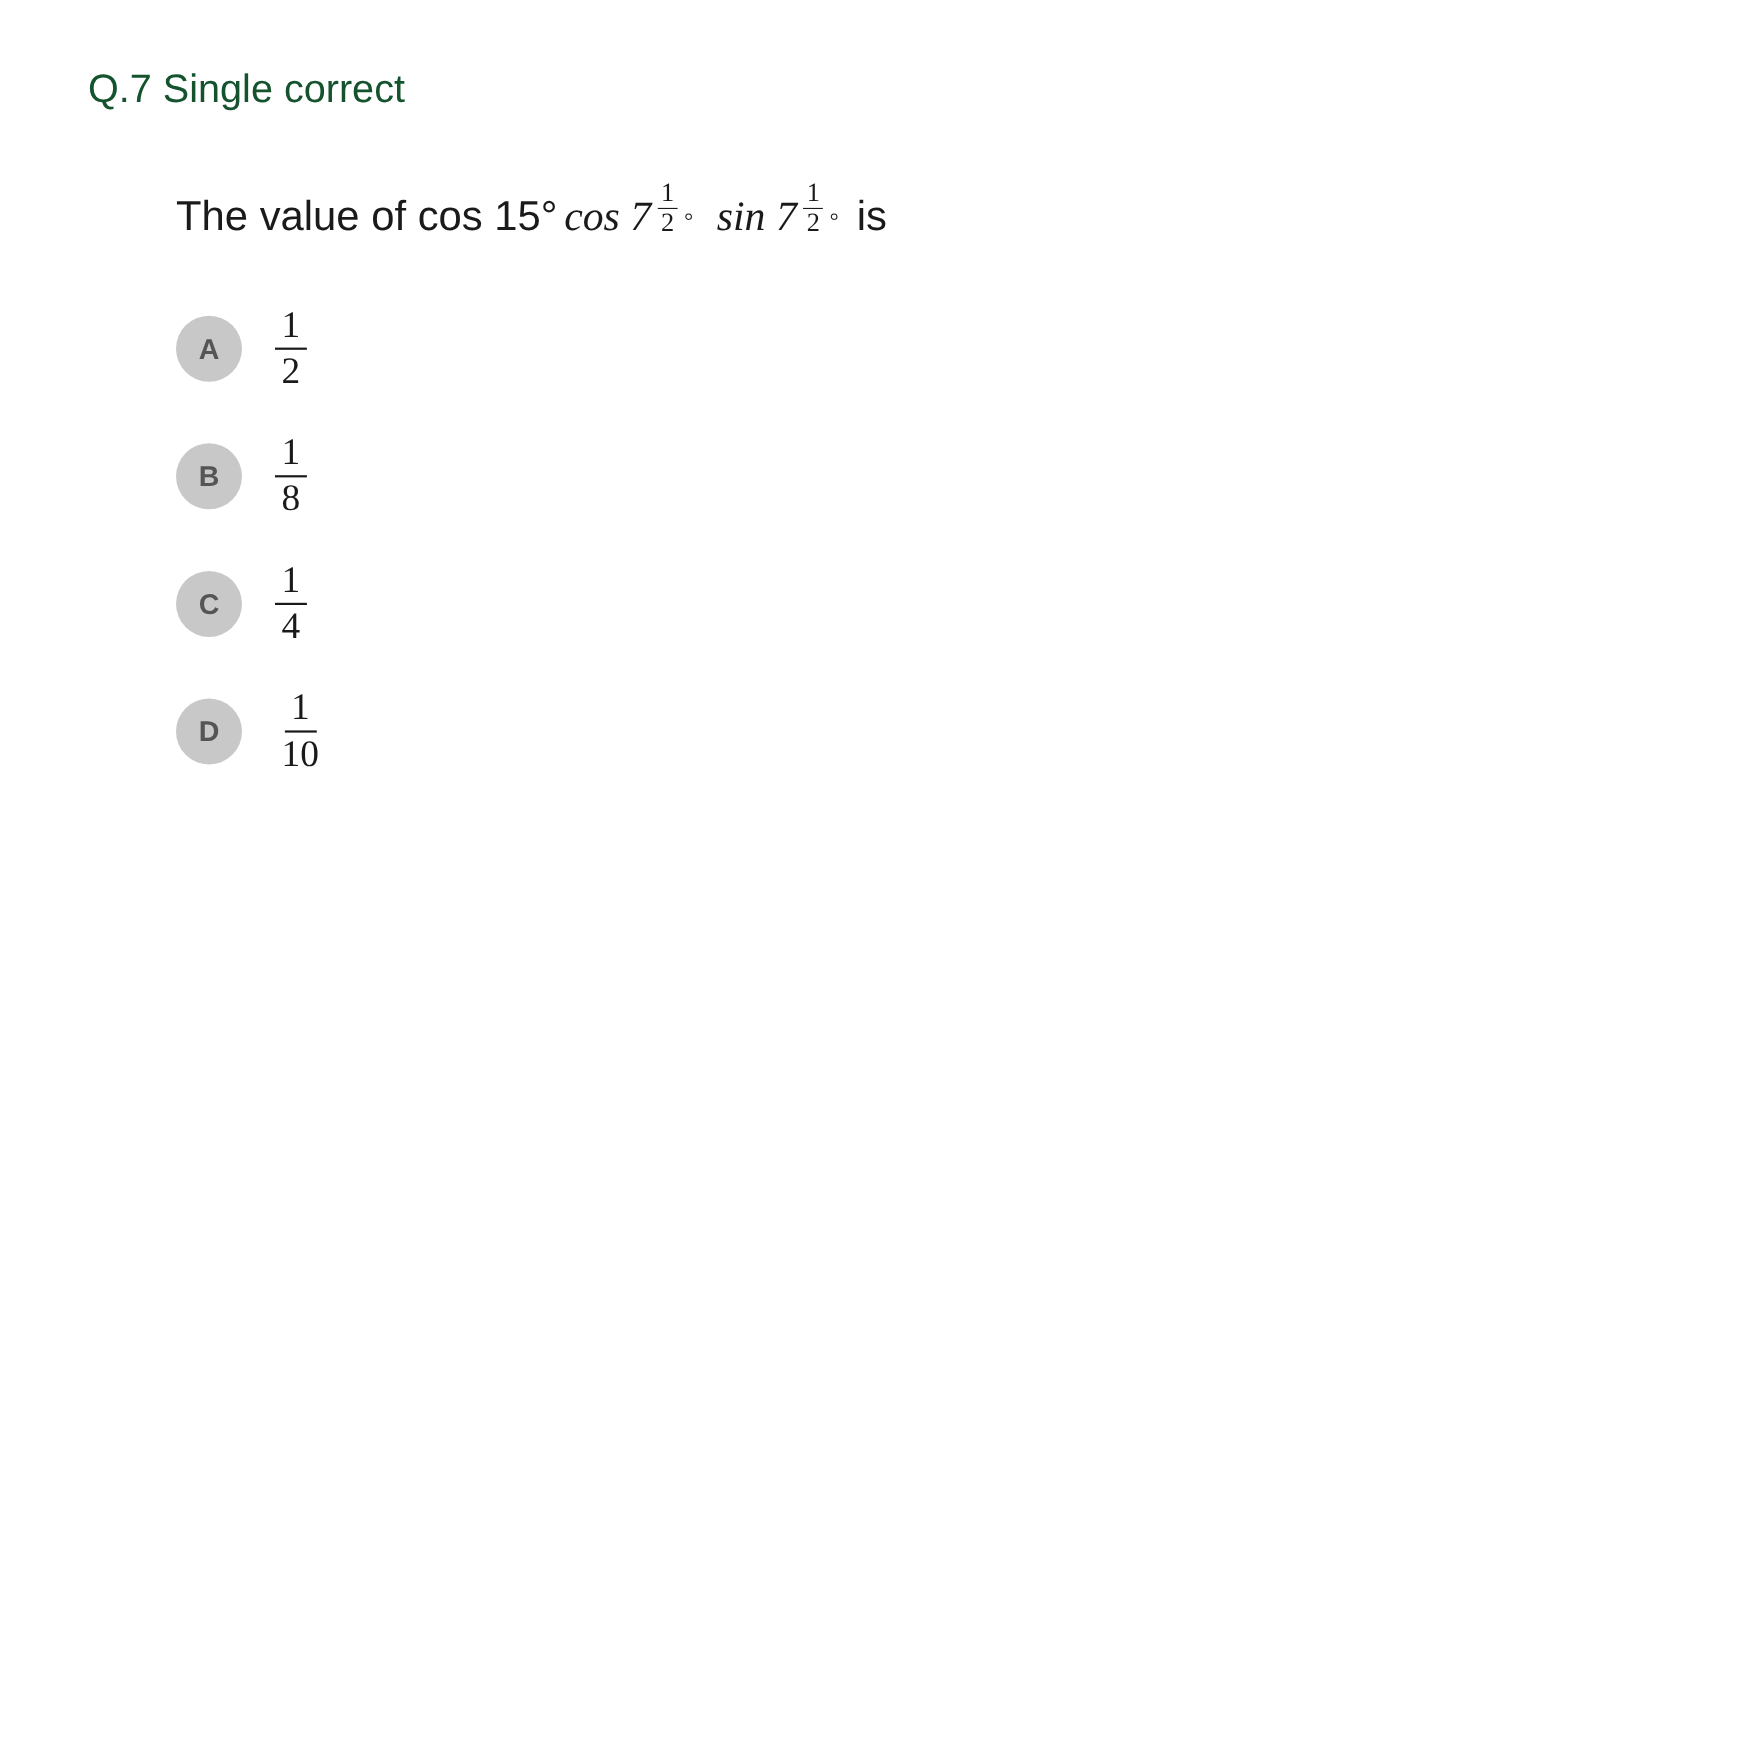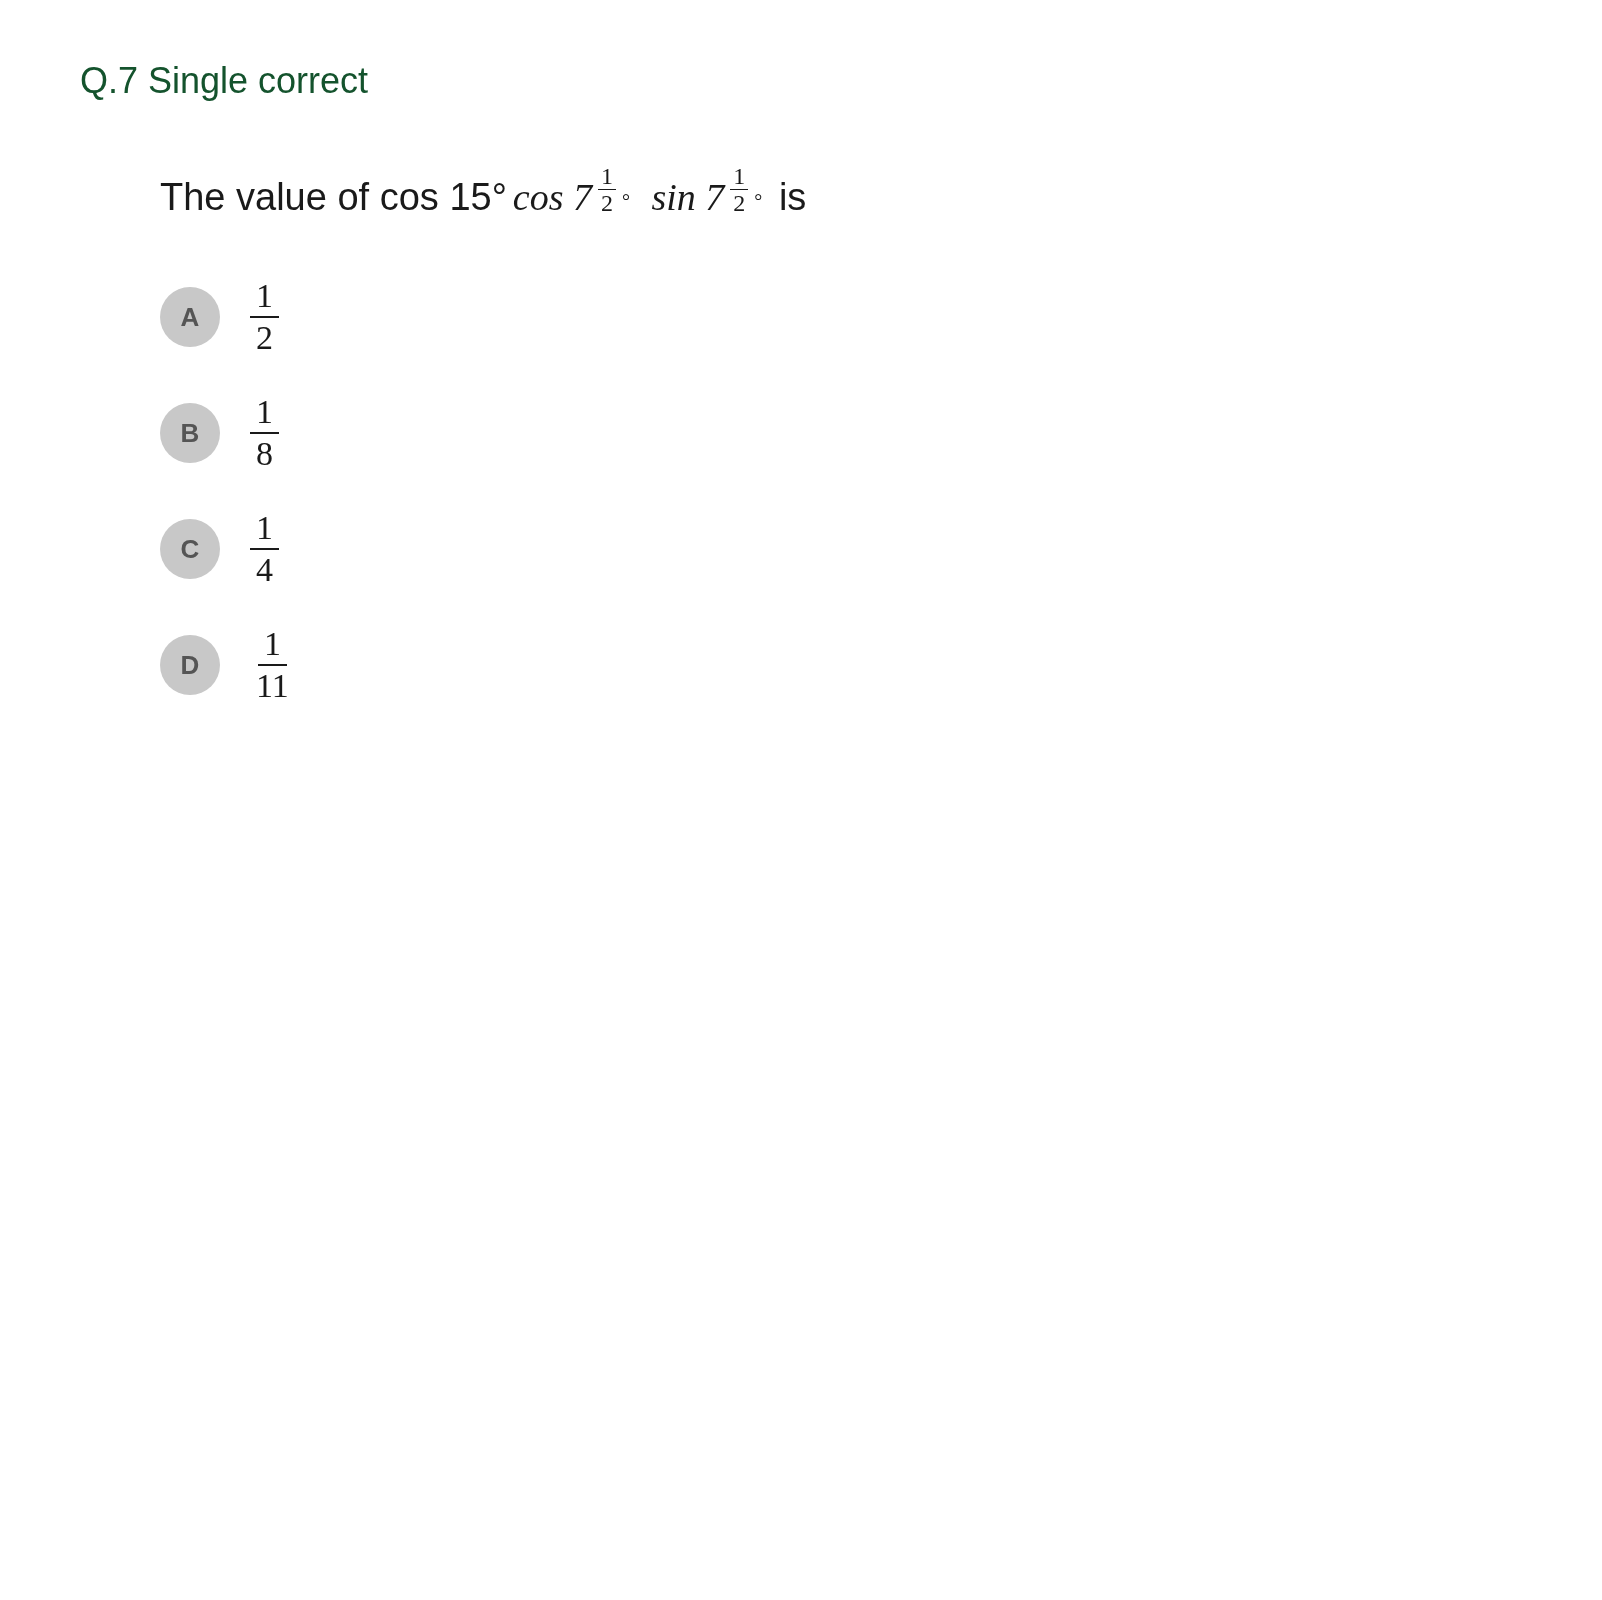"11" span.den { text: 11 -> 10 }
